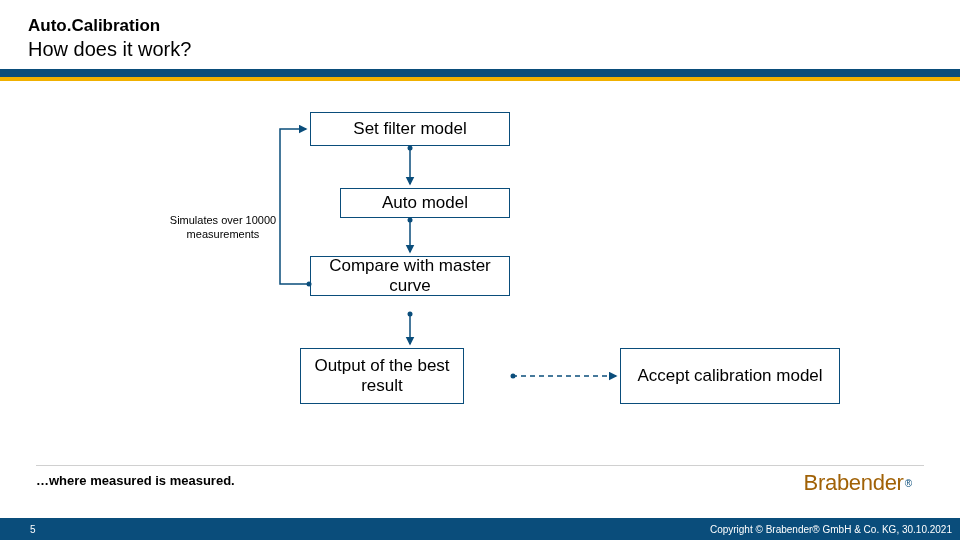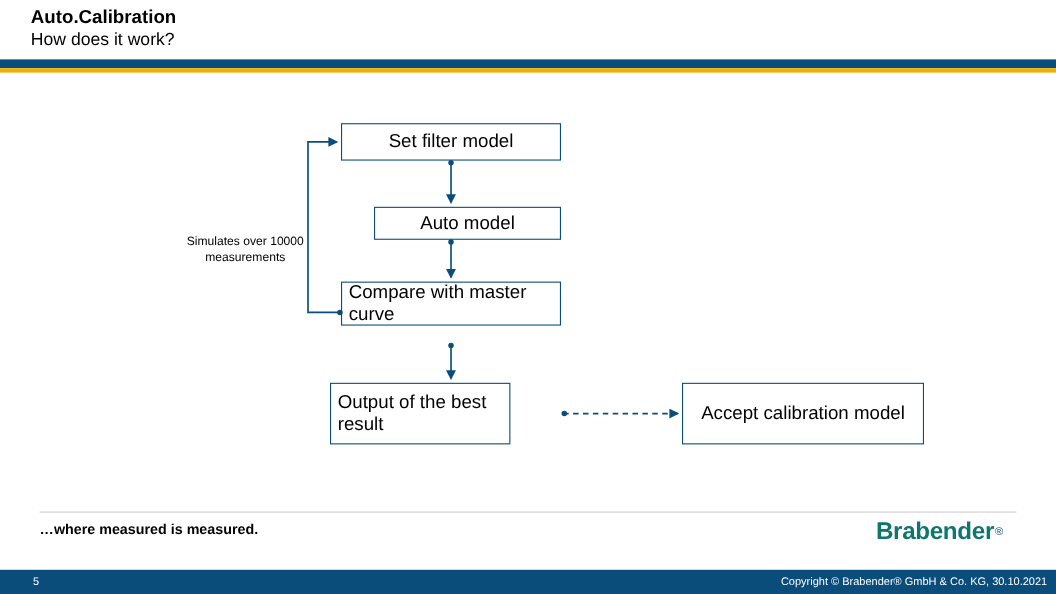"Auto.Calibration" .title-wrap { padding: 6px 0 8px 28px -> 16px 0 8px 28px }
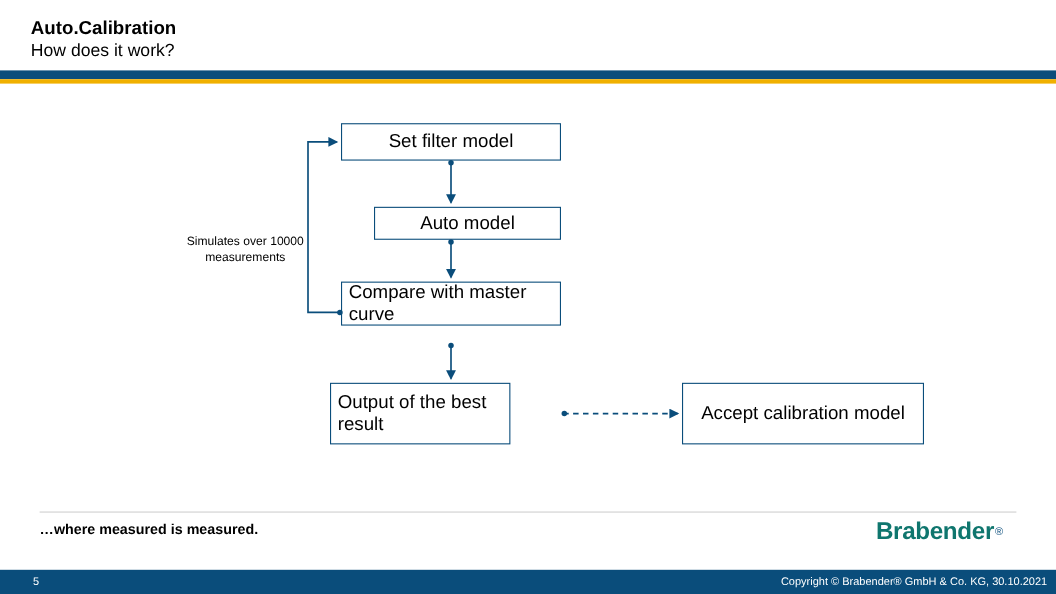"How does it work?" .subtitle { font-size: 16px -> 20px }
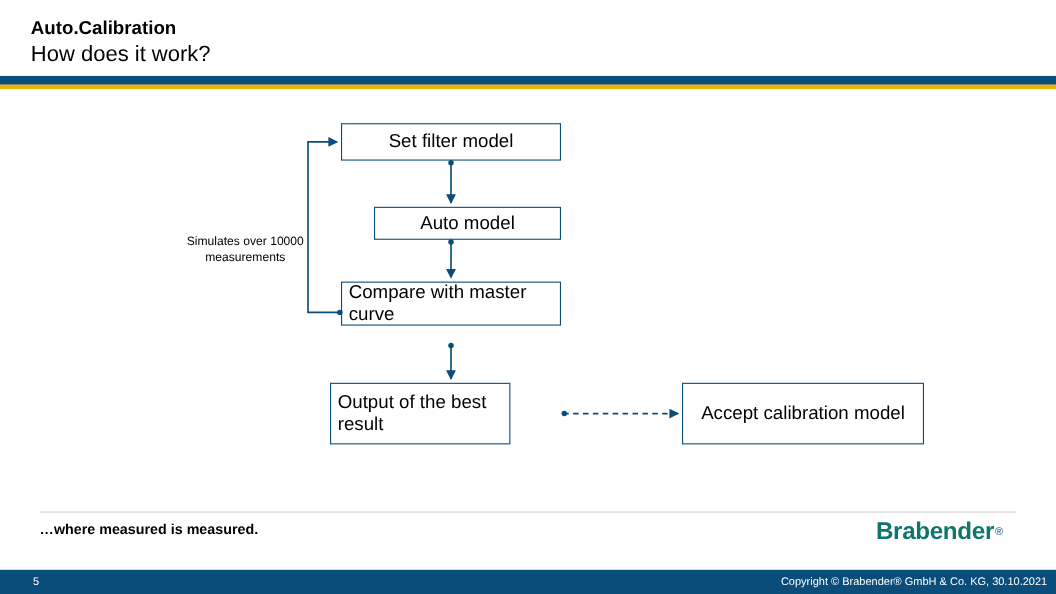"Set filter model" .box { text-align: none -> center }
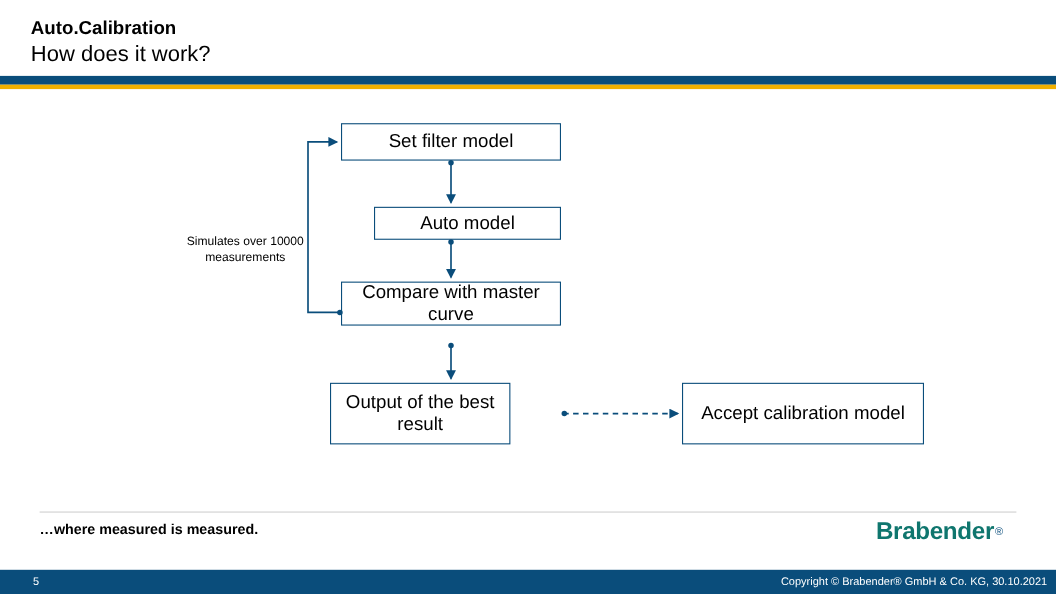"Brabender" .logo-txt { color: #0f766e -> #a16207; font-weight: bold -> normal }
